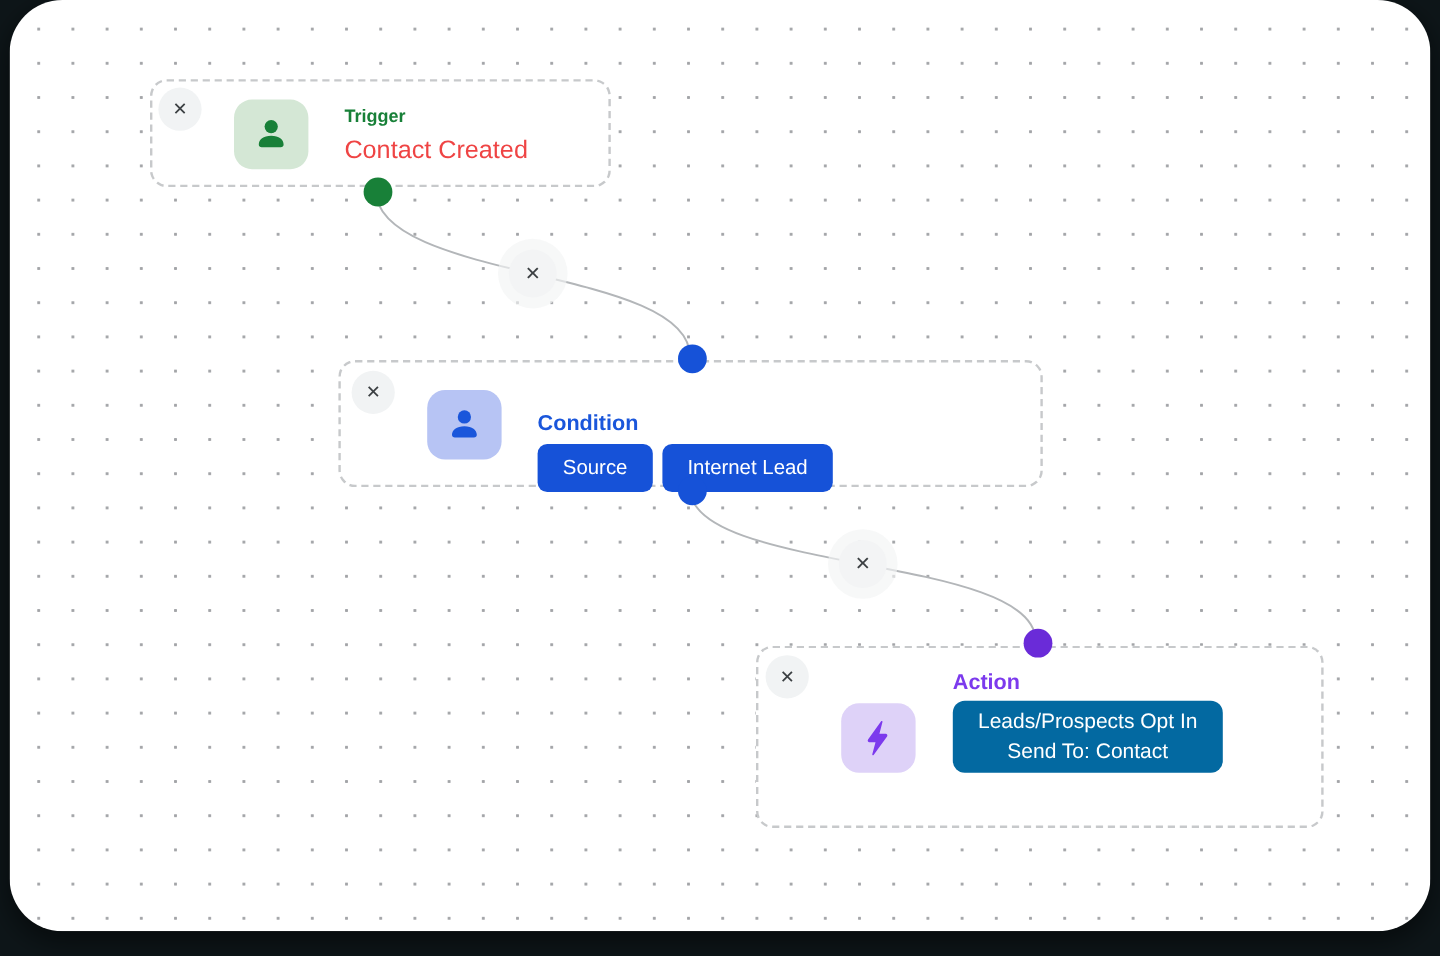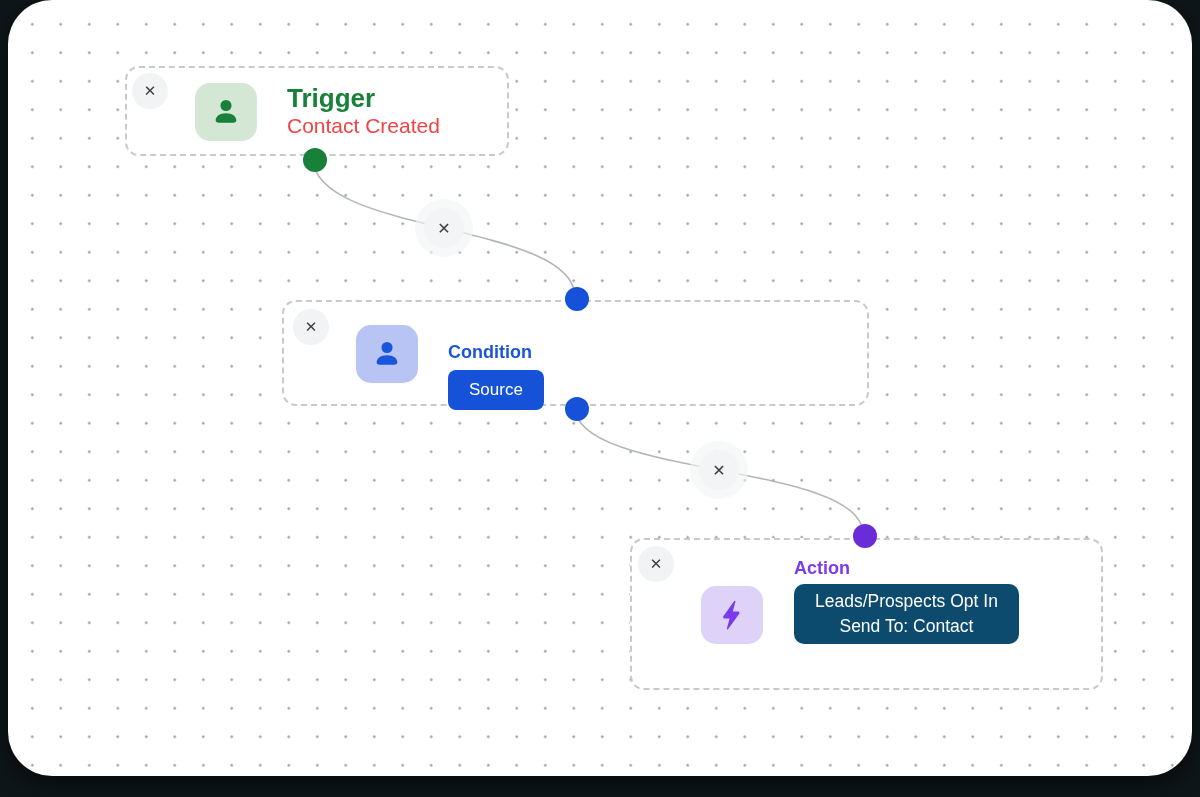"Trigger" #node-trigger .type-label { font-size: 26px -> 15px }
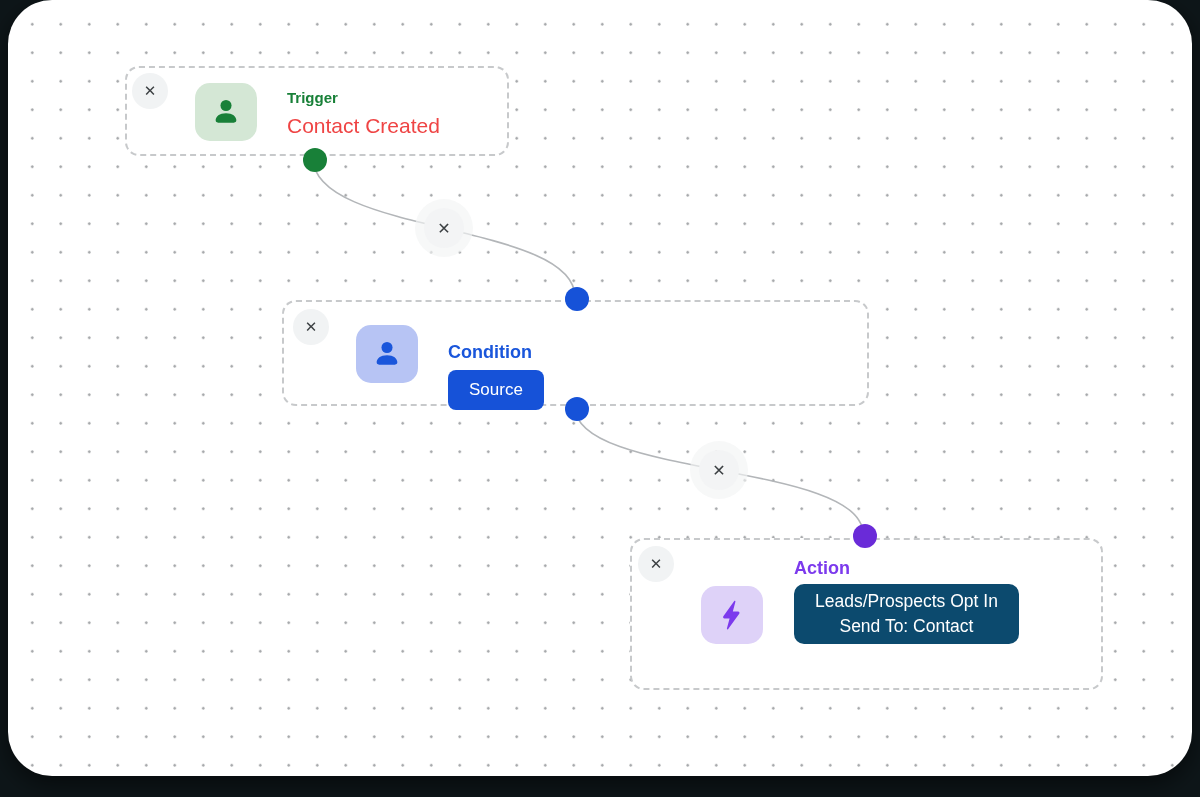"Internet Lead" div.chip { html: none -> <div>Internet Lead</div> }
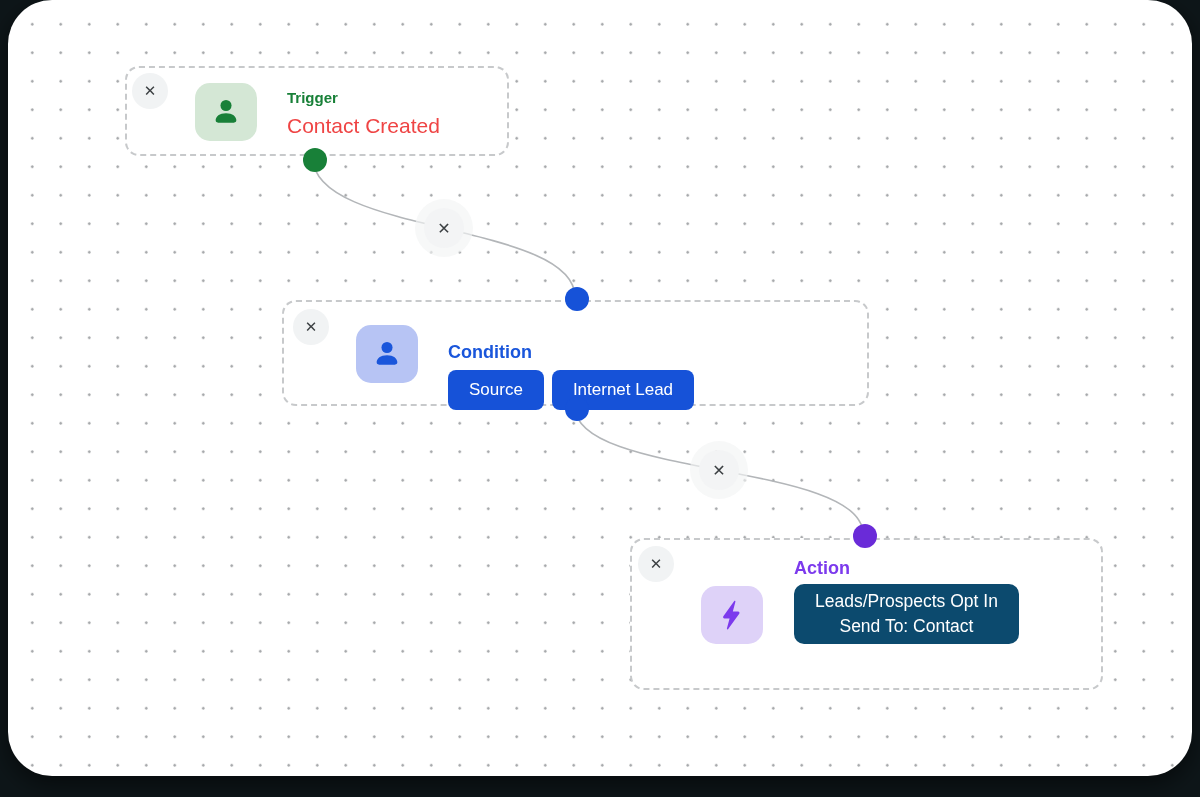"Leads/Prospects Opt In" .pill { background: #0c4a6e -> #0369a1 }
